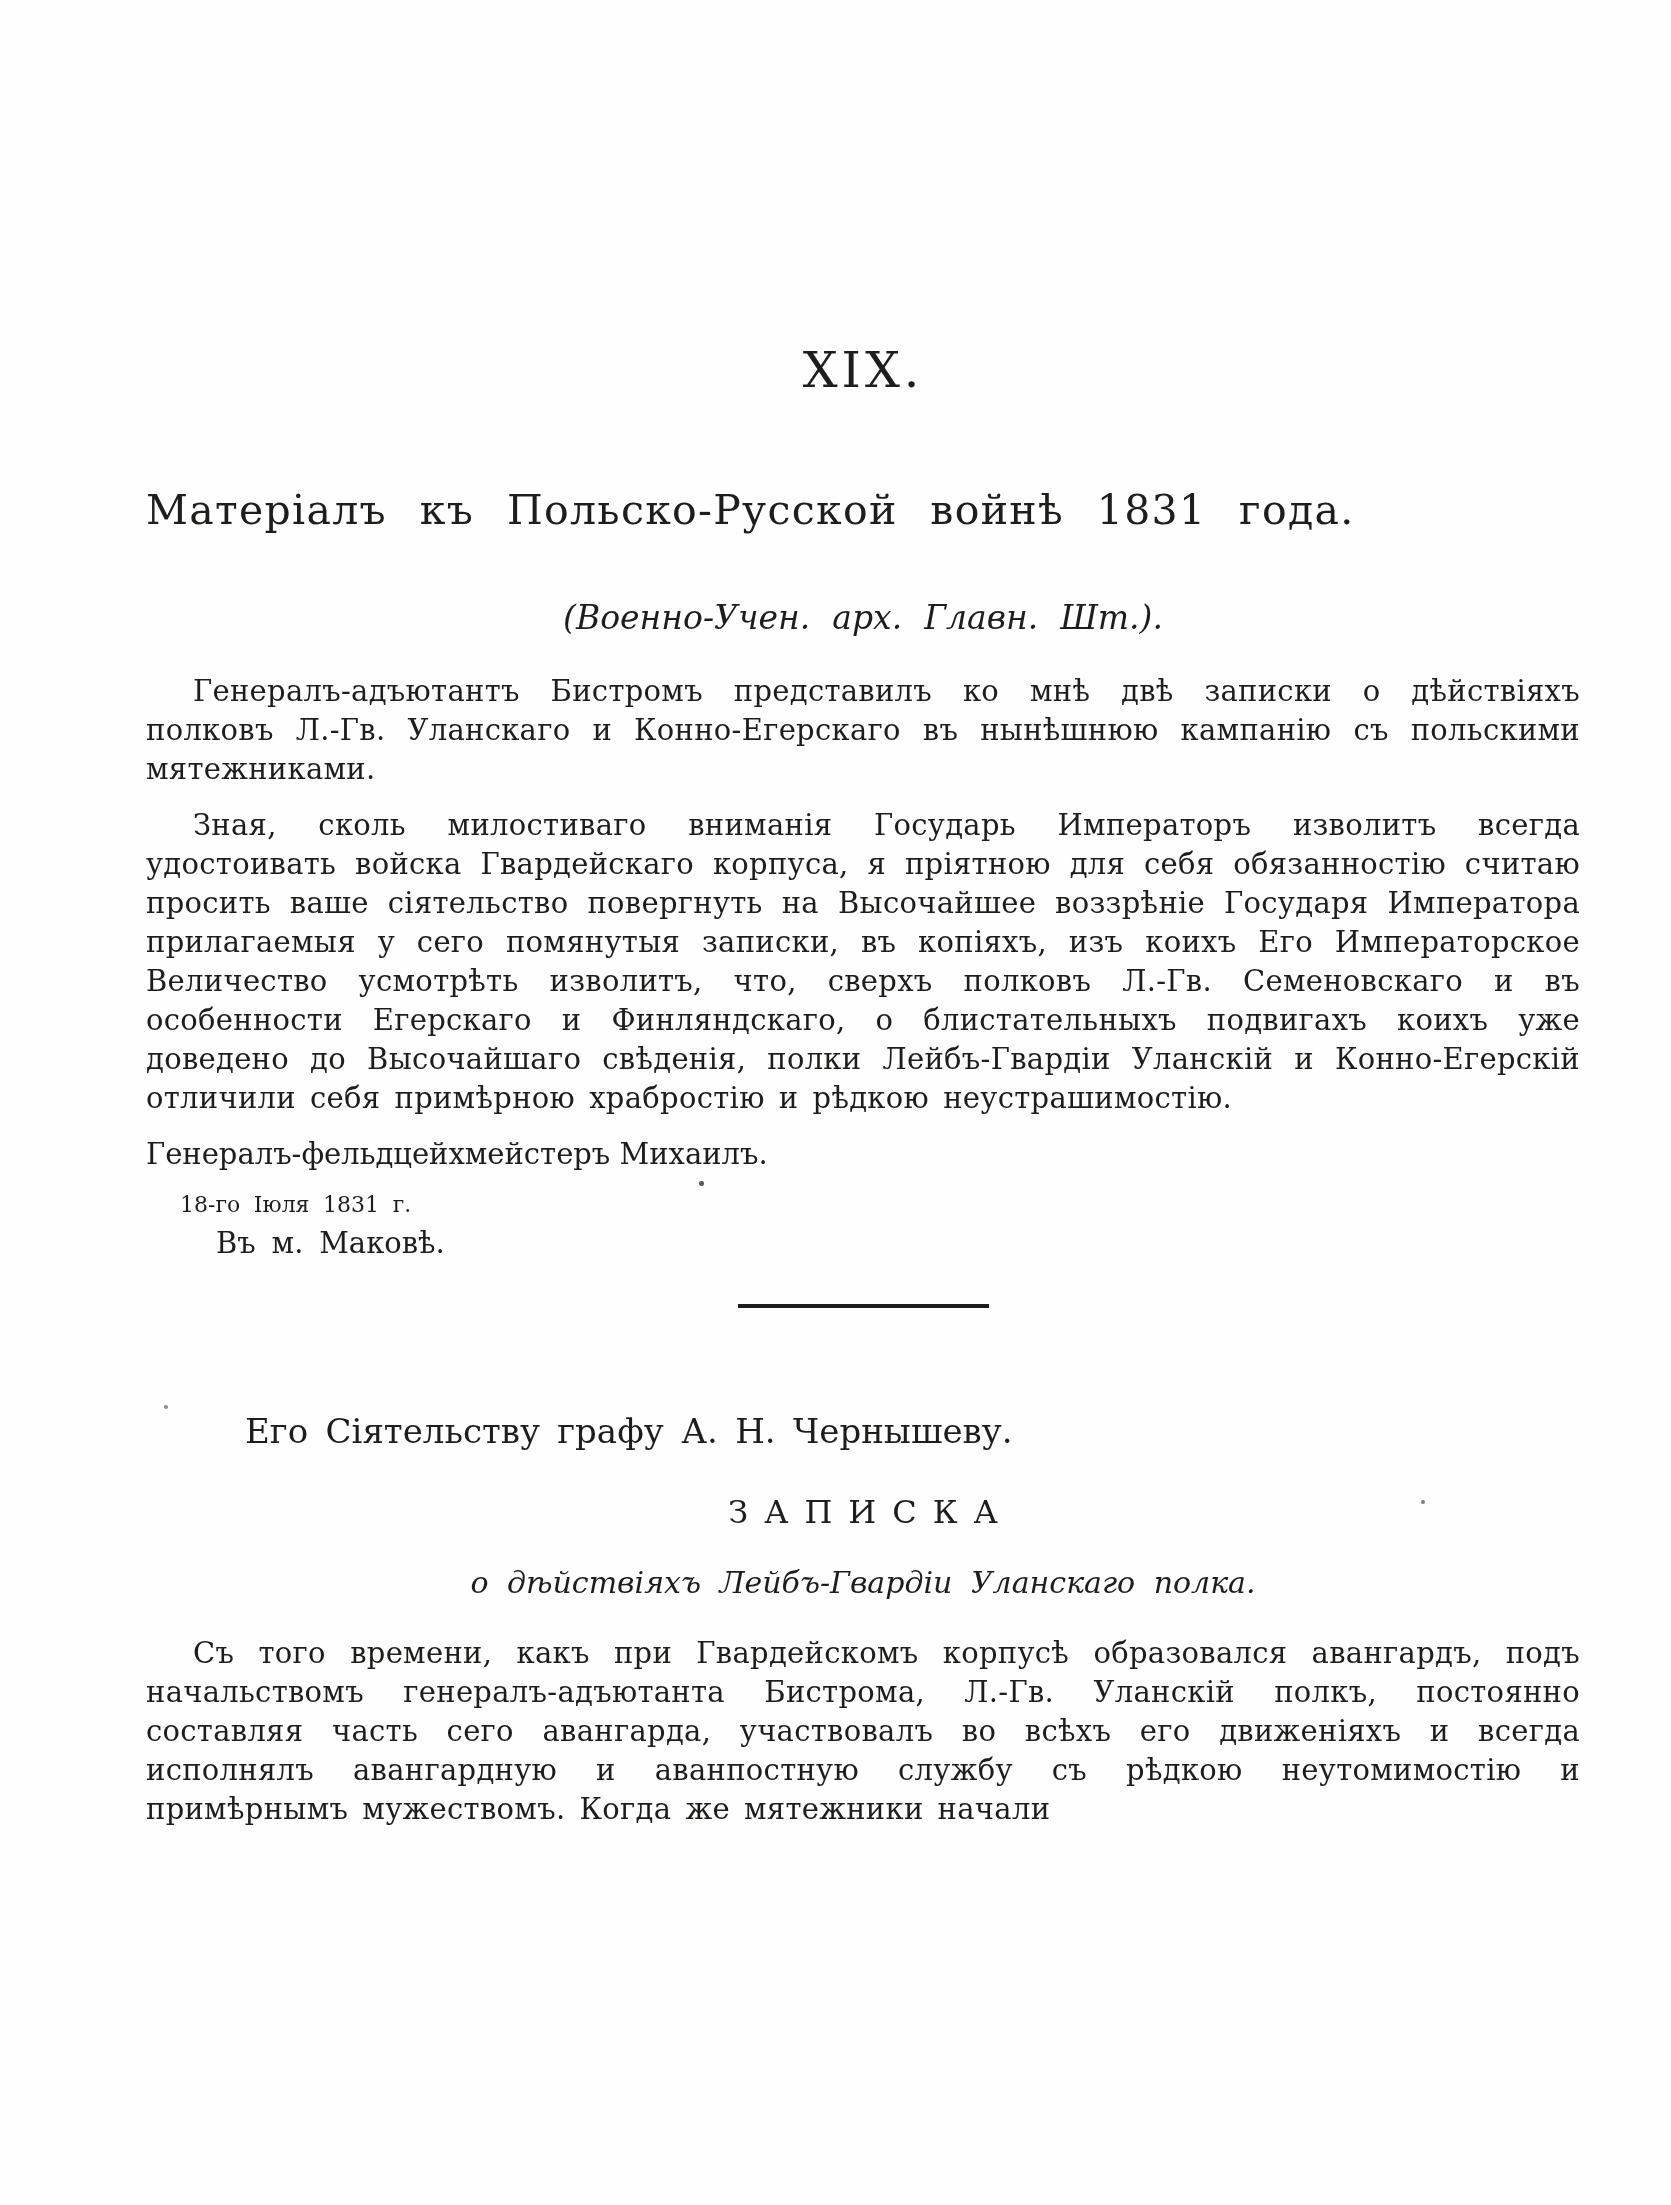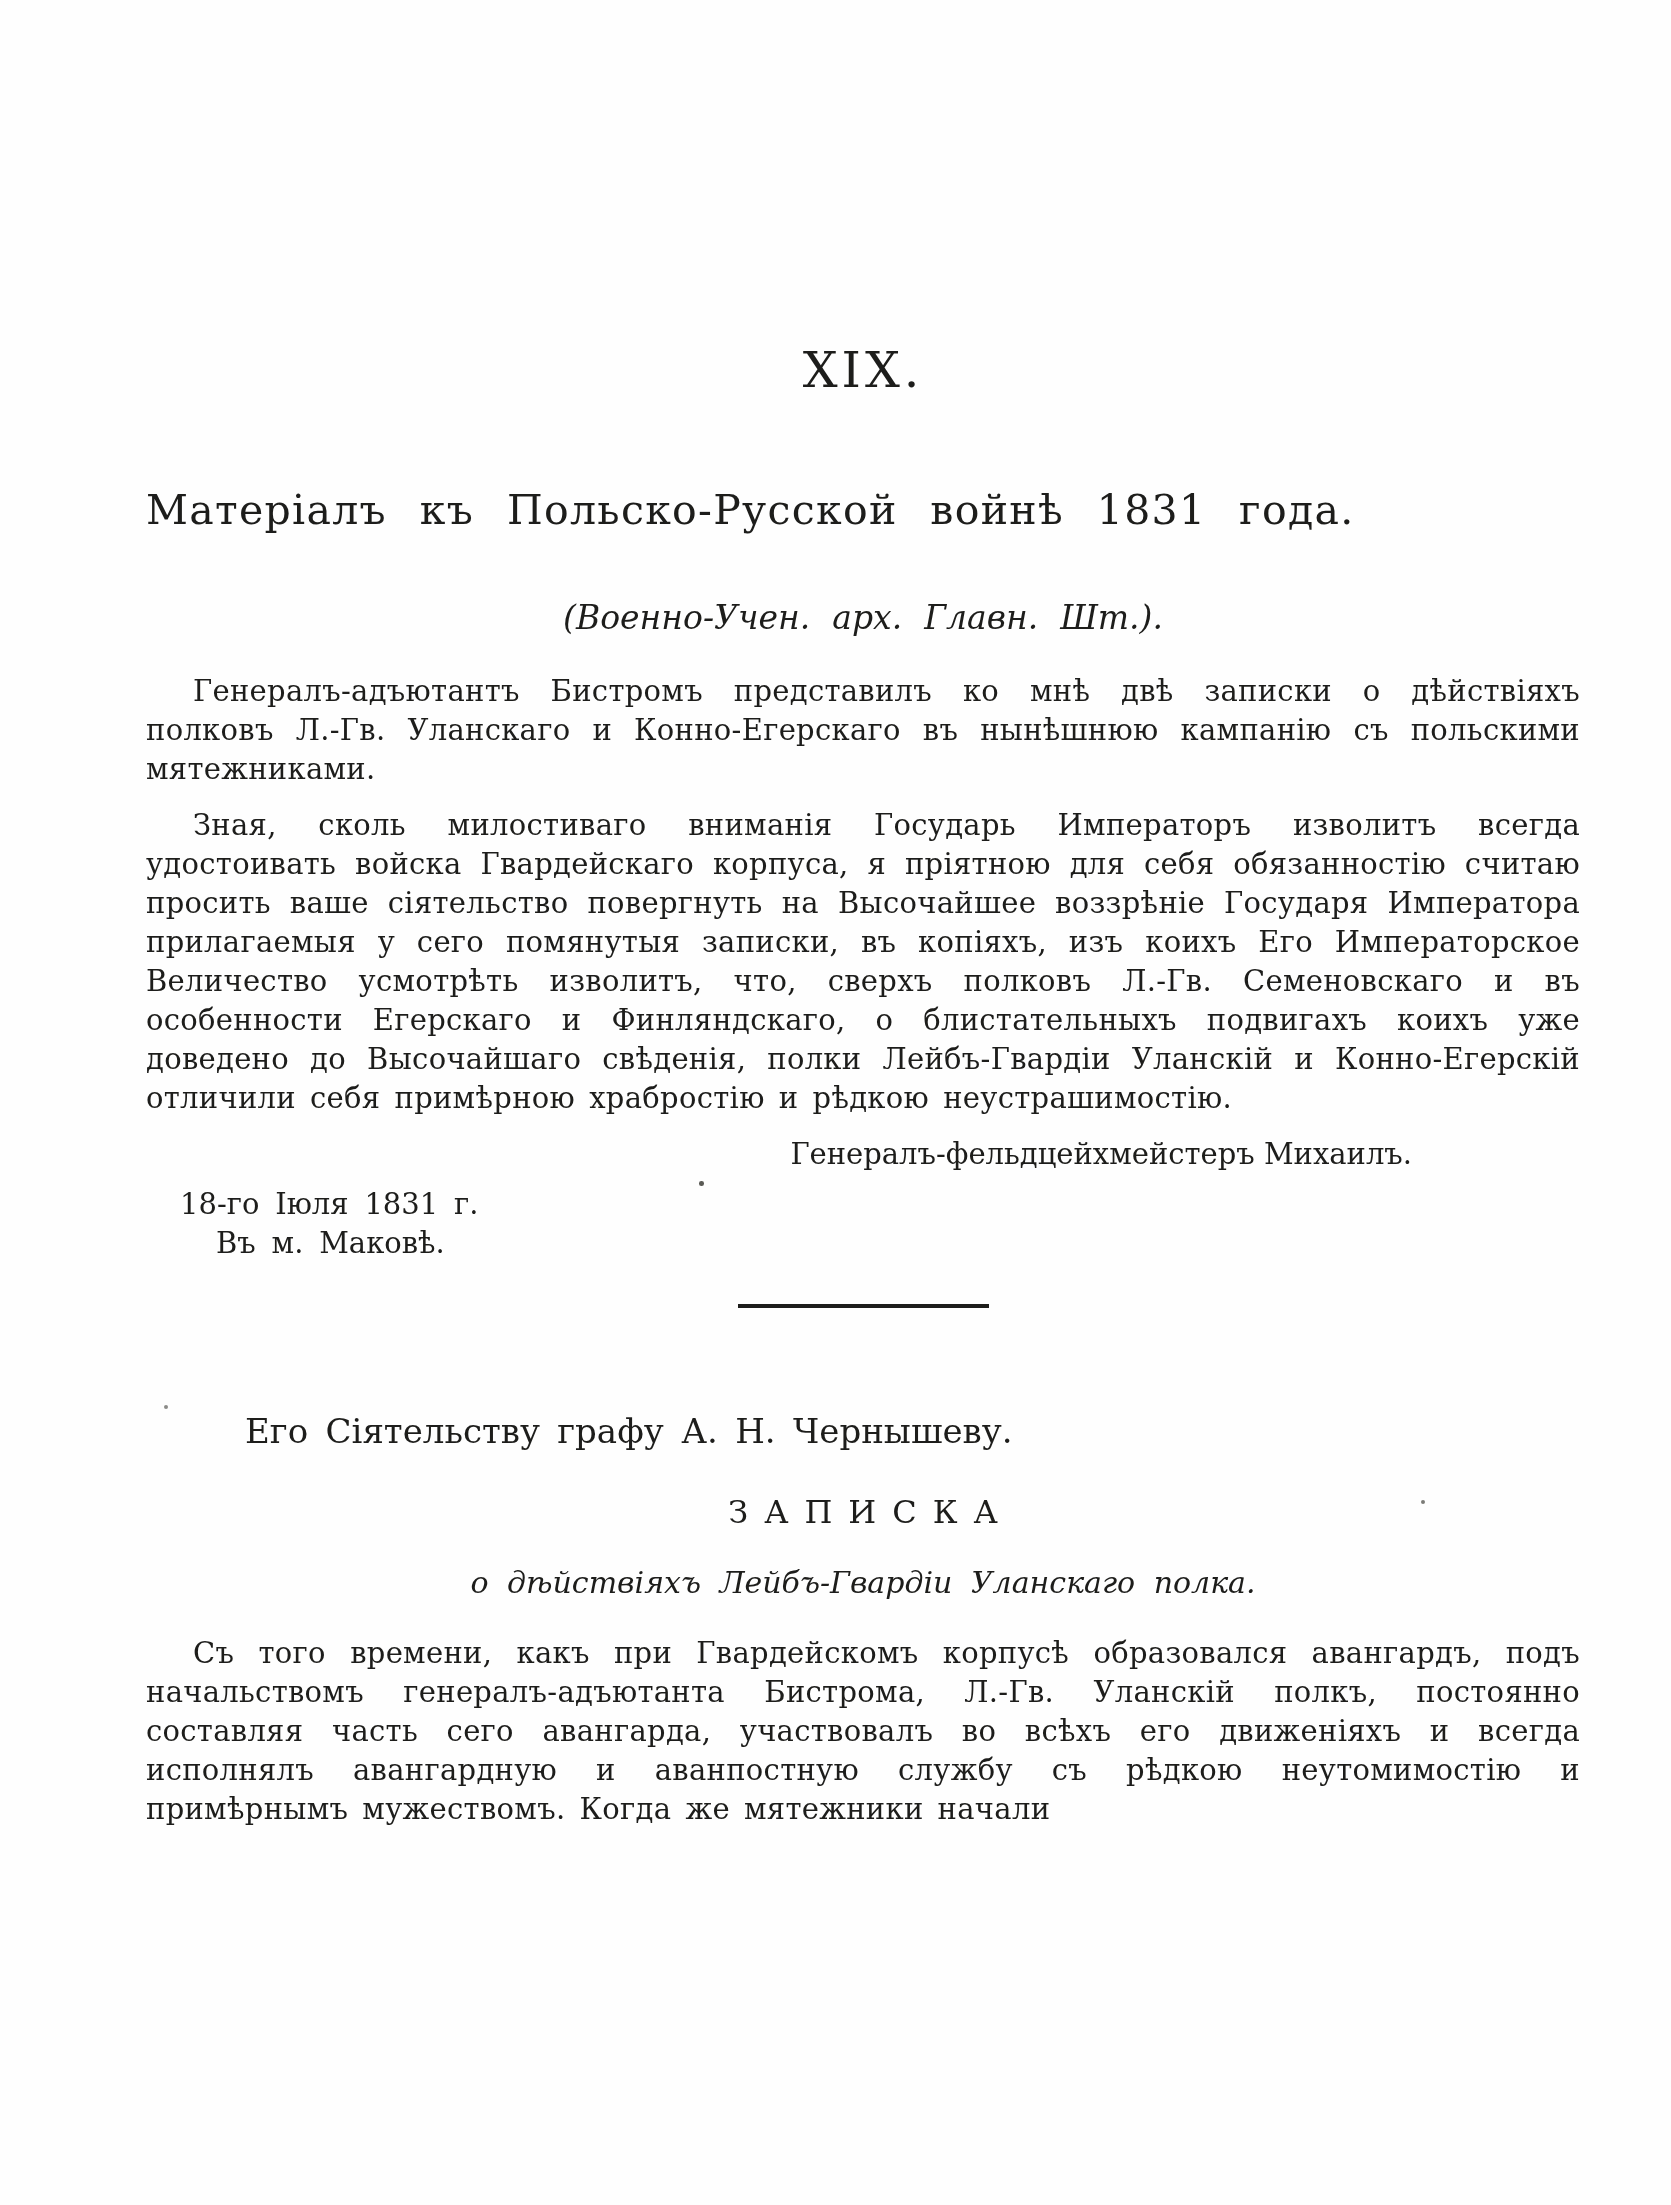"Генералъ-фельдцейхмейстеръ Михаилъ." .signature-line { text-align: right -> none }
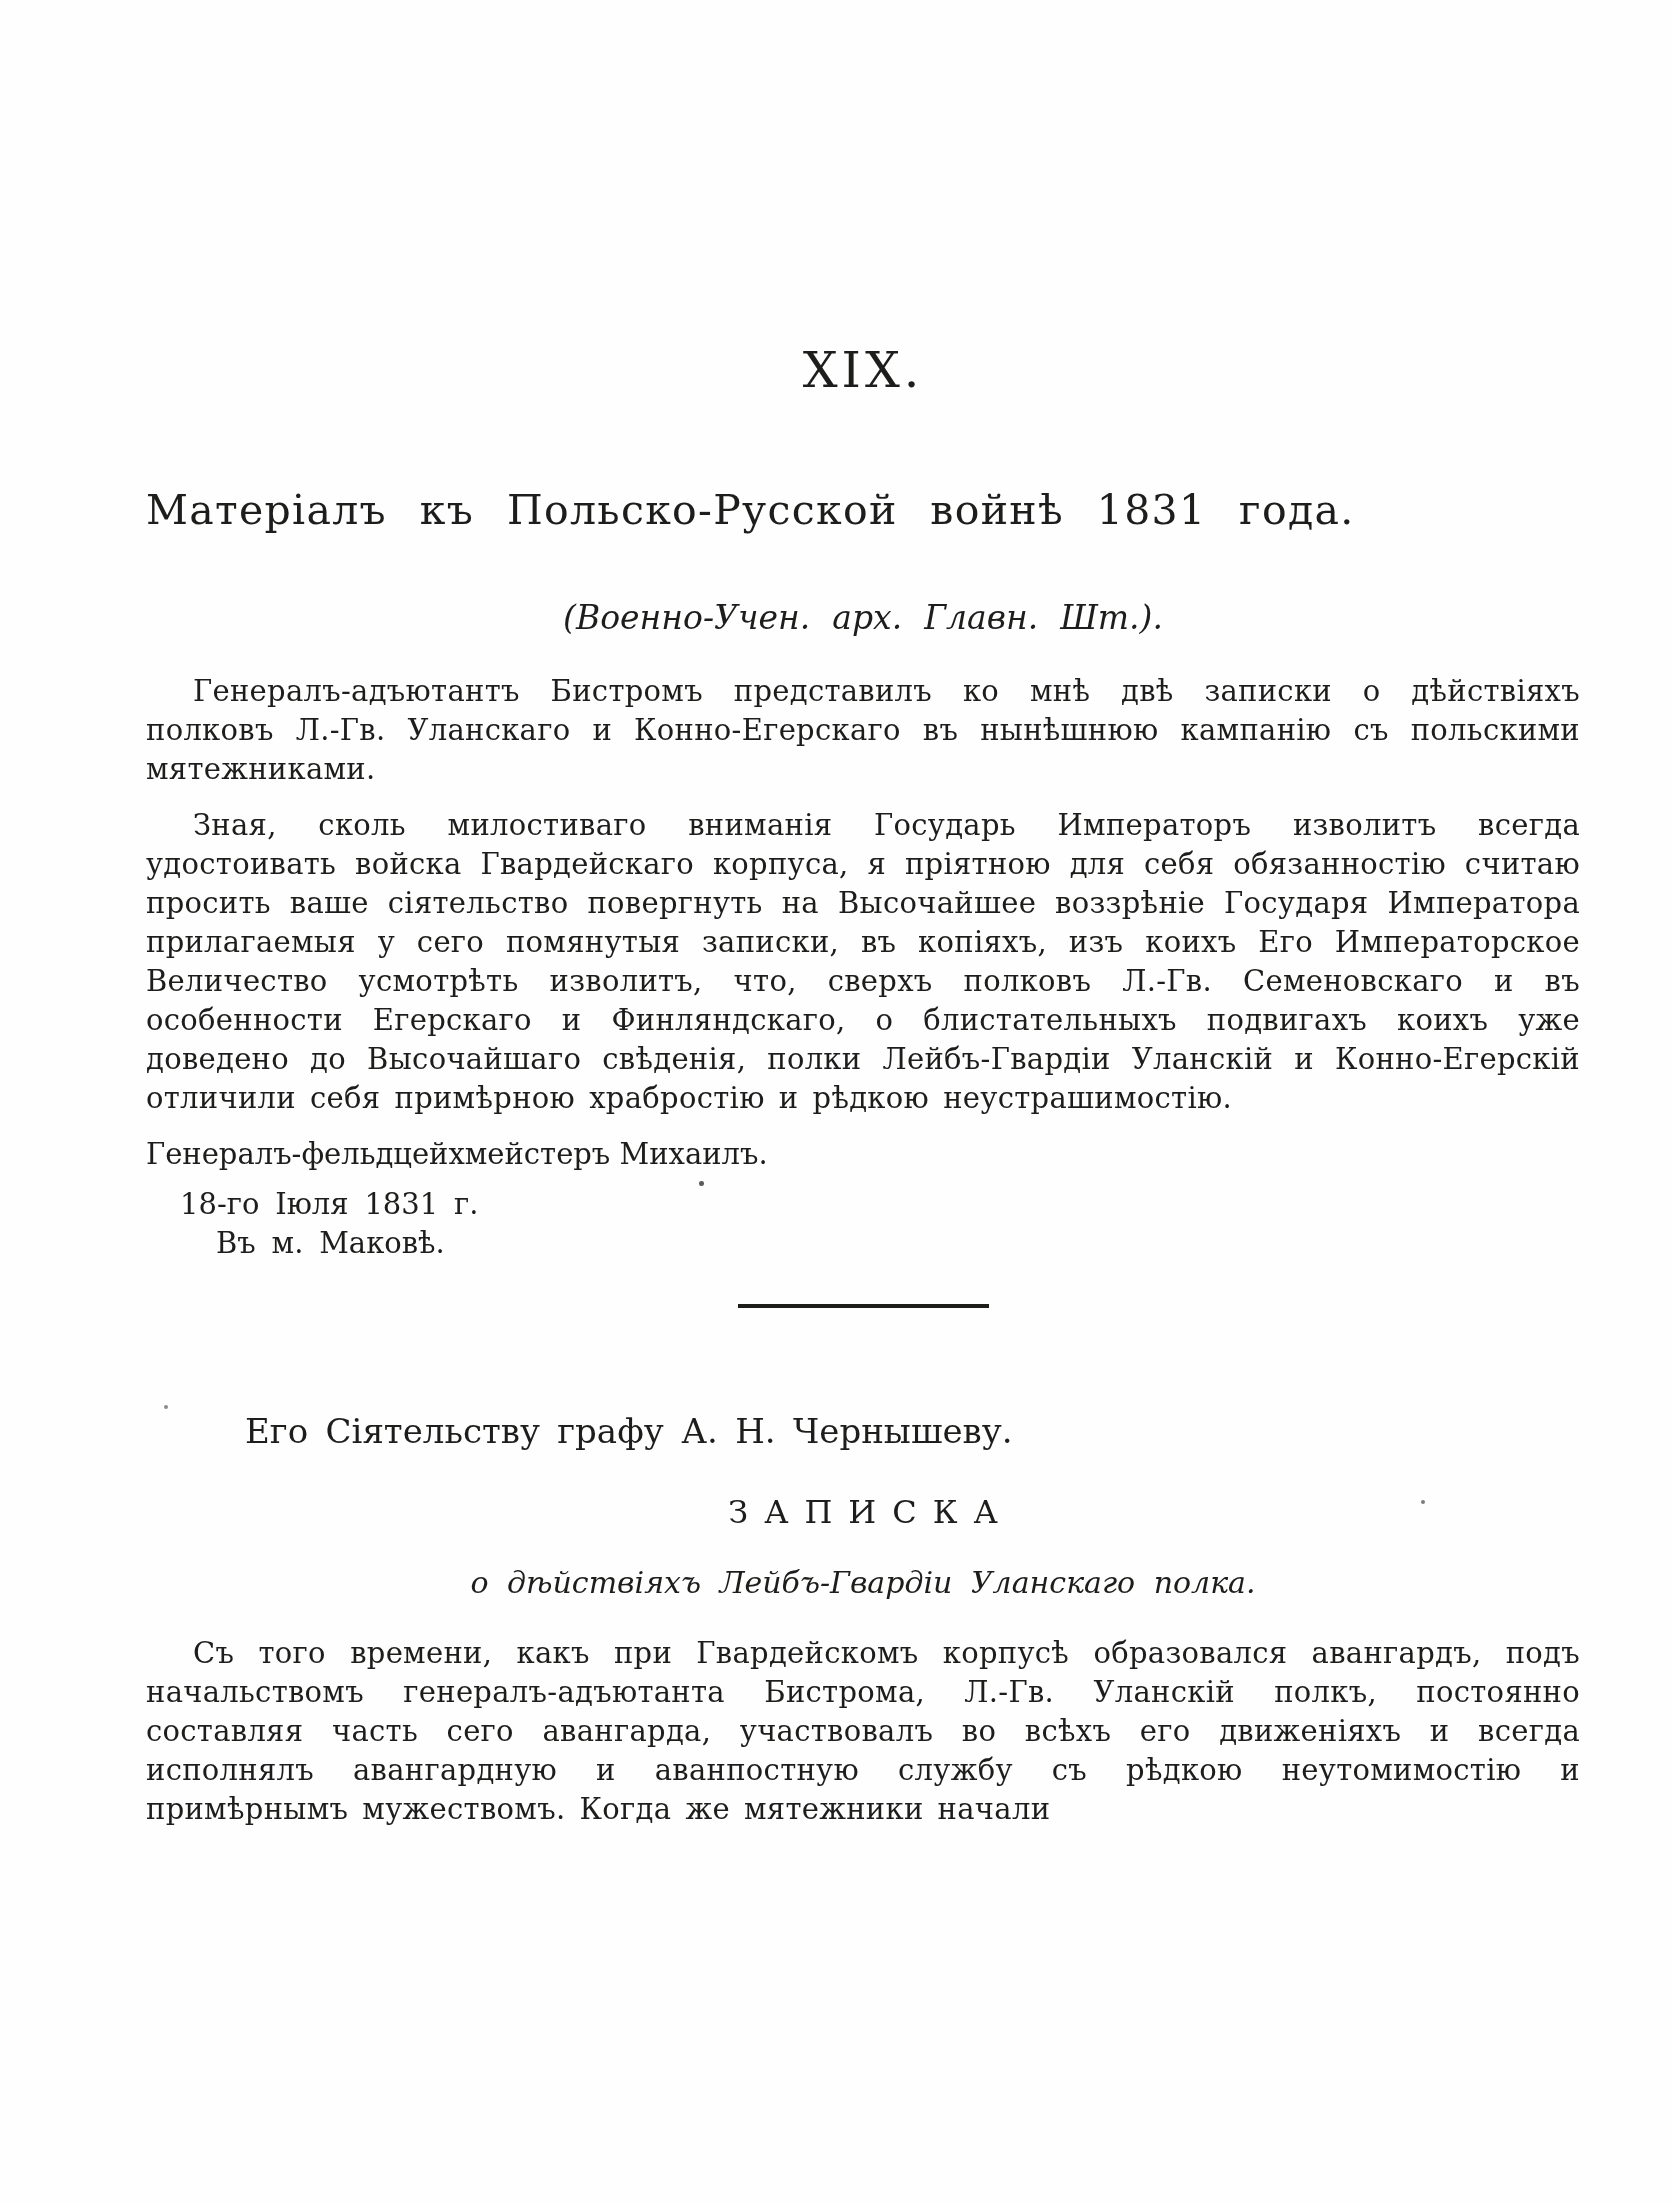"18-го Іюля 1831 г." .date-line { font-size: 29px -> 22px }
